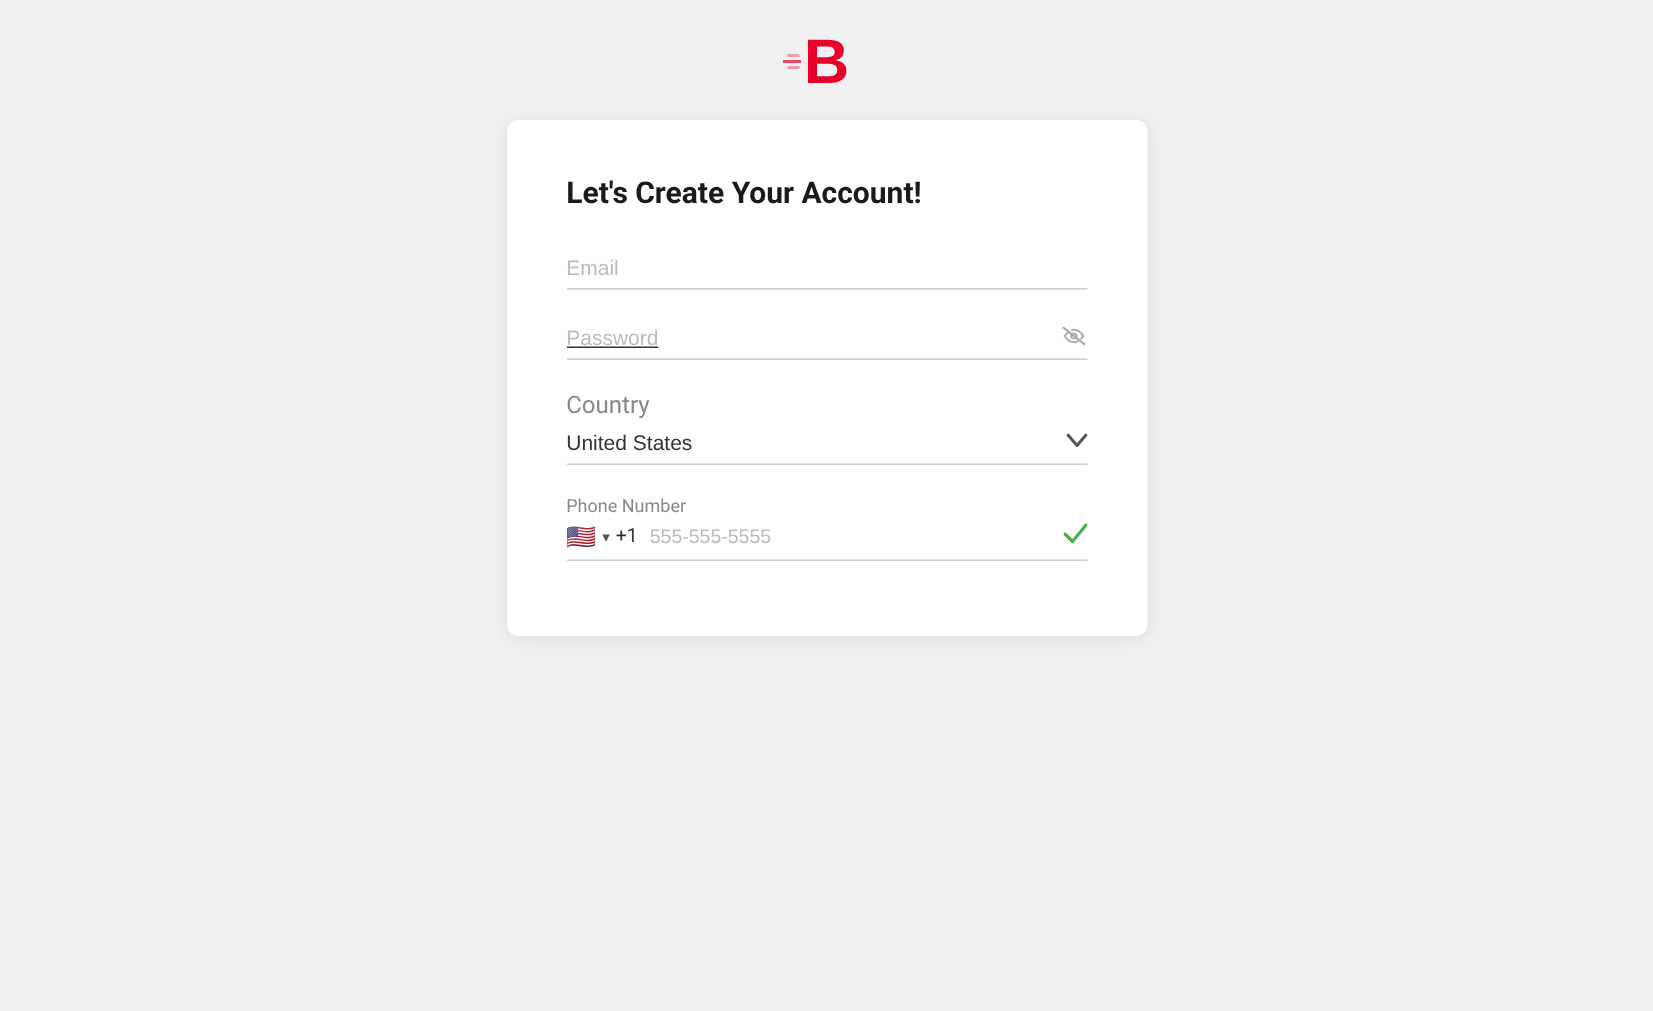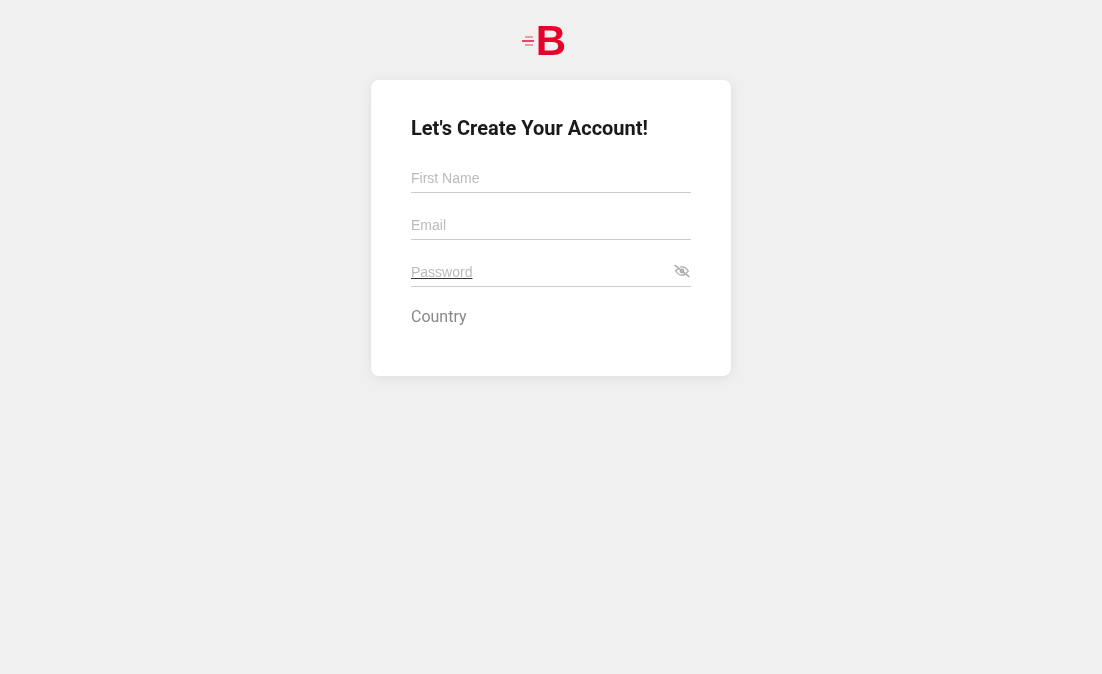"Let's Create Your Account!" .form-card { width: 360px -> 427px }
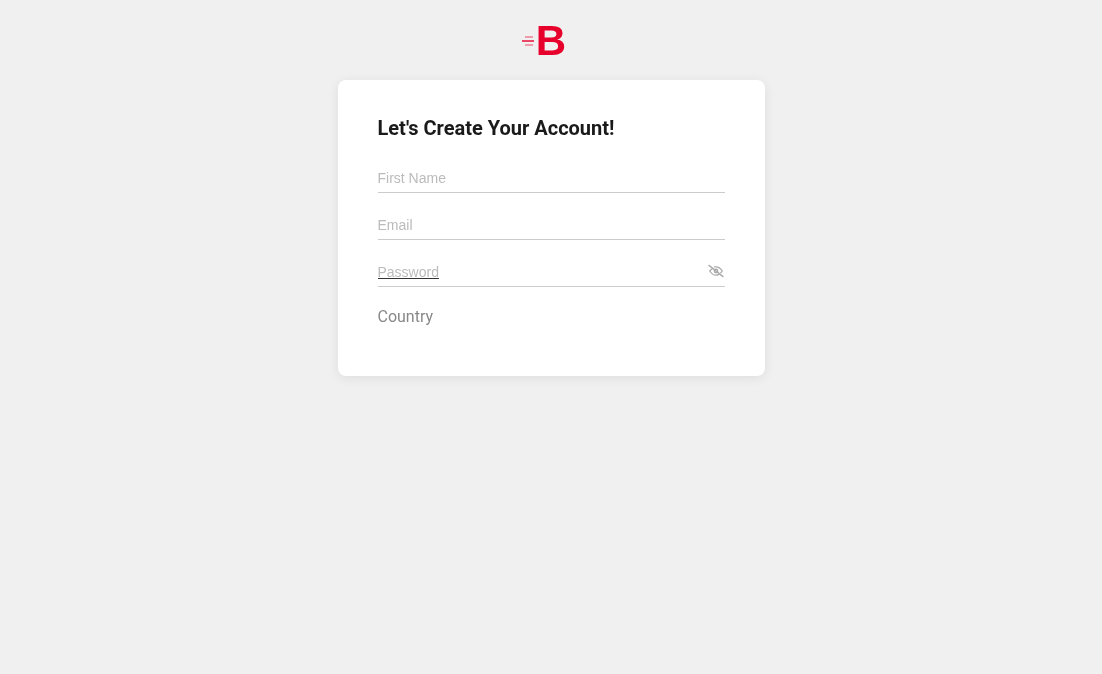"First Name" div.field-group { html: <div> <input> </div> -> none }
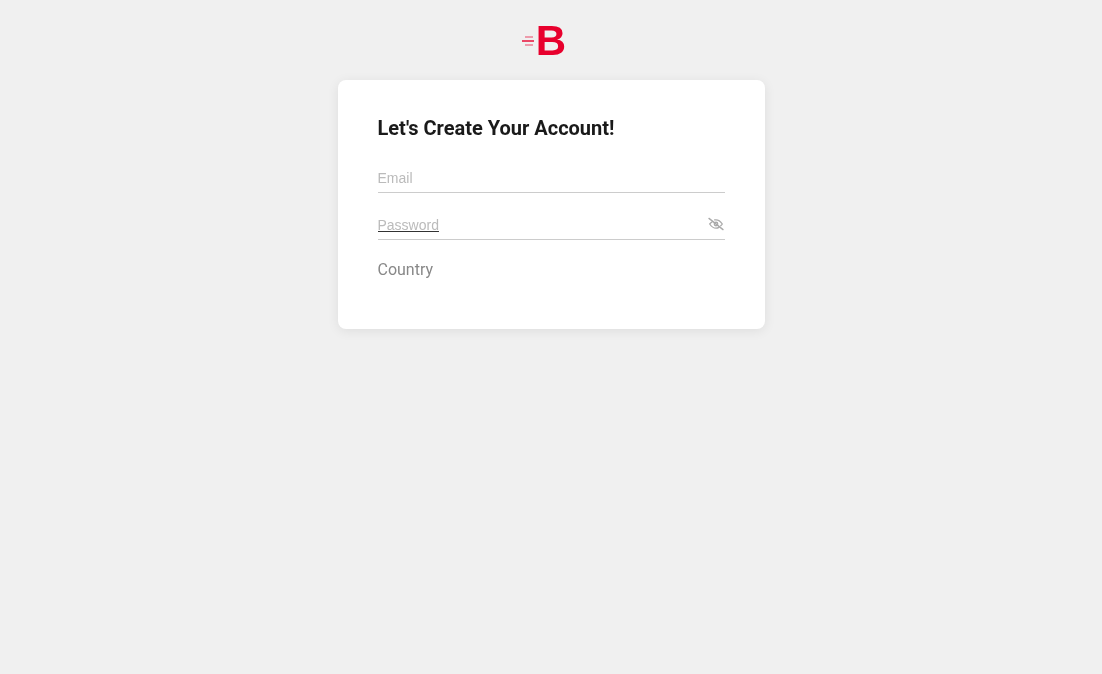"United States" div.country-select-wrapper { html: none -> <div> <select> <option>United States</option> <option>Canada</option> <option>United Kingdom</option> <option>Australia</option> </select> <span> <svg> <path></path> </svg> </span> </div> }
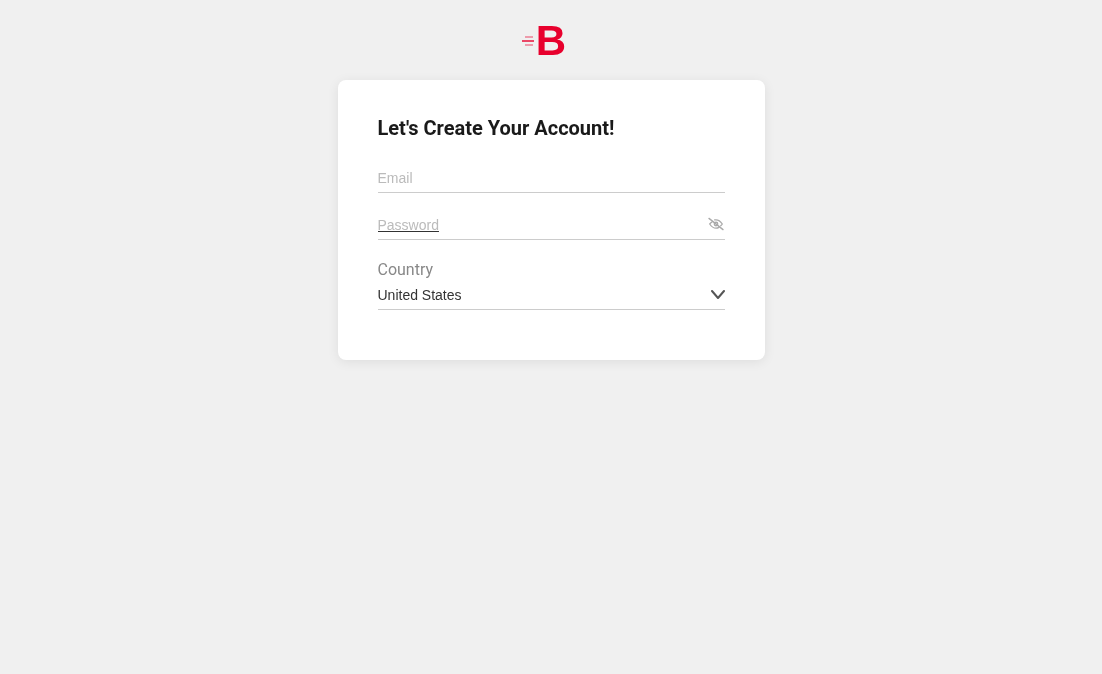"Phone Number" div.phone-group { html: none -> <div> <label>Phone Number</label> <div> <div> <span>🇺🇸</span> <span>▾</span> <span>+1</span> </div> <input> <span> <svg> <path></path> </svg> </span> </div> </div> }
